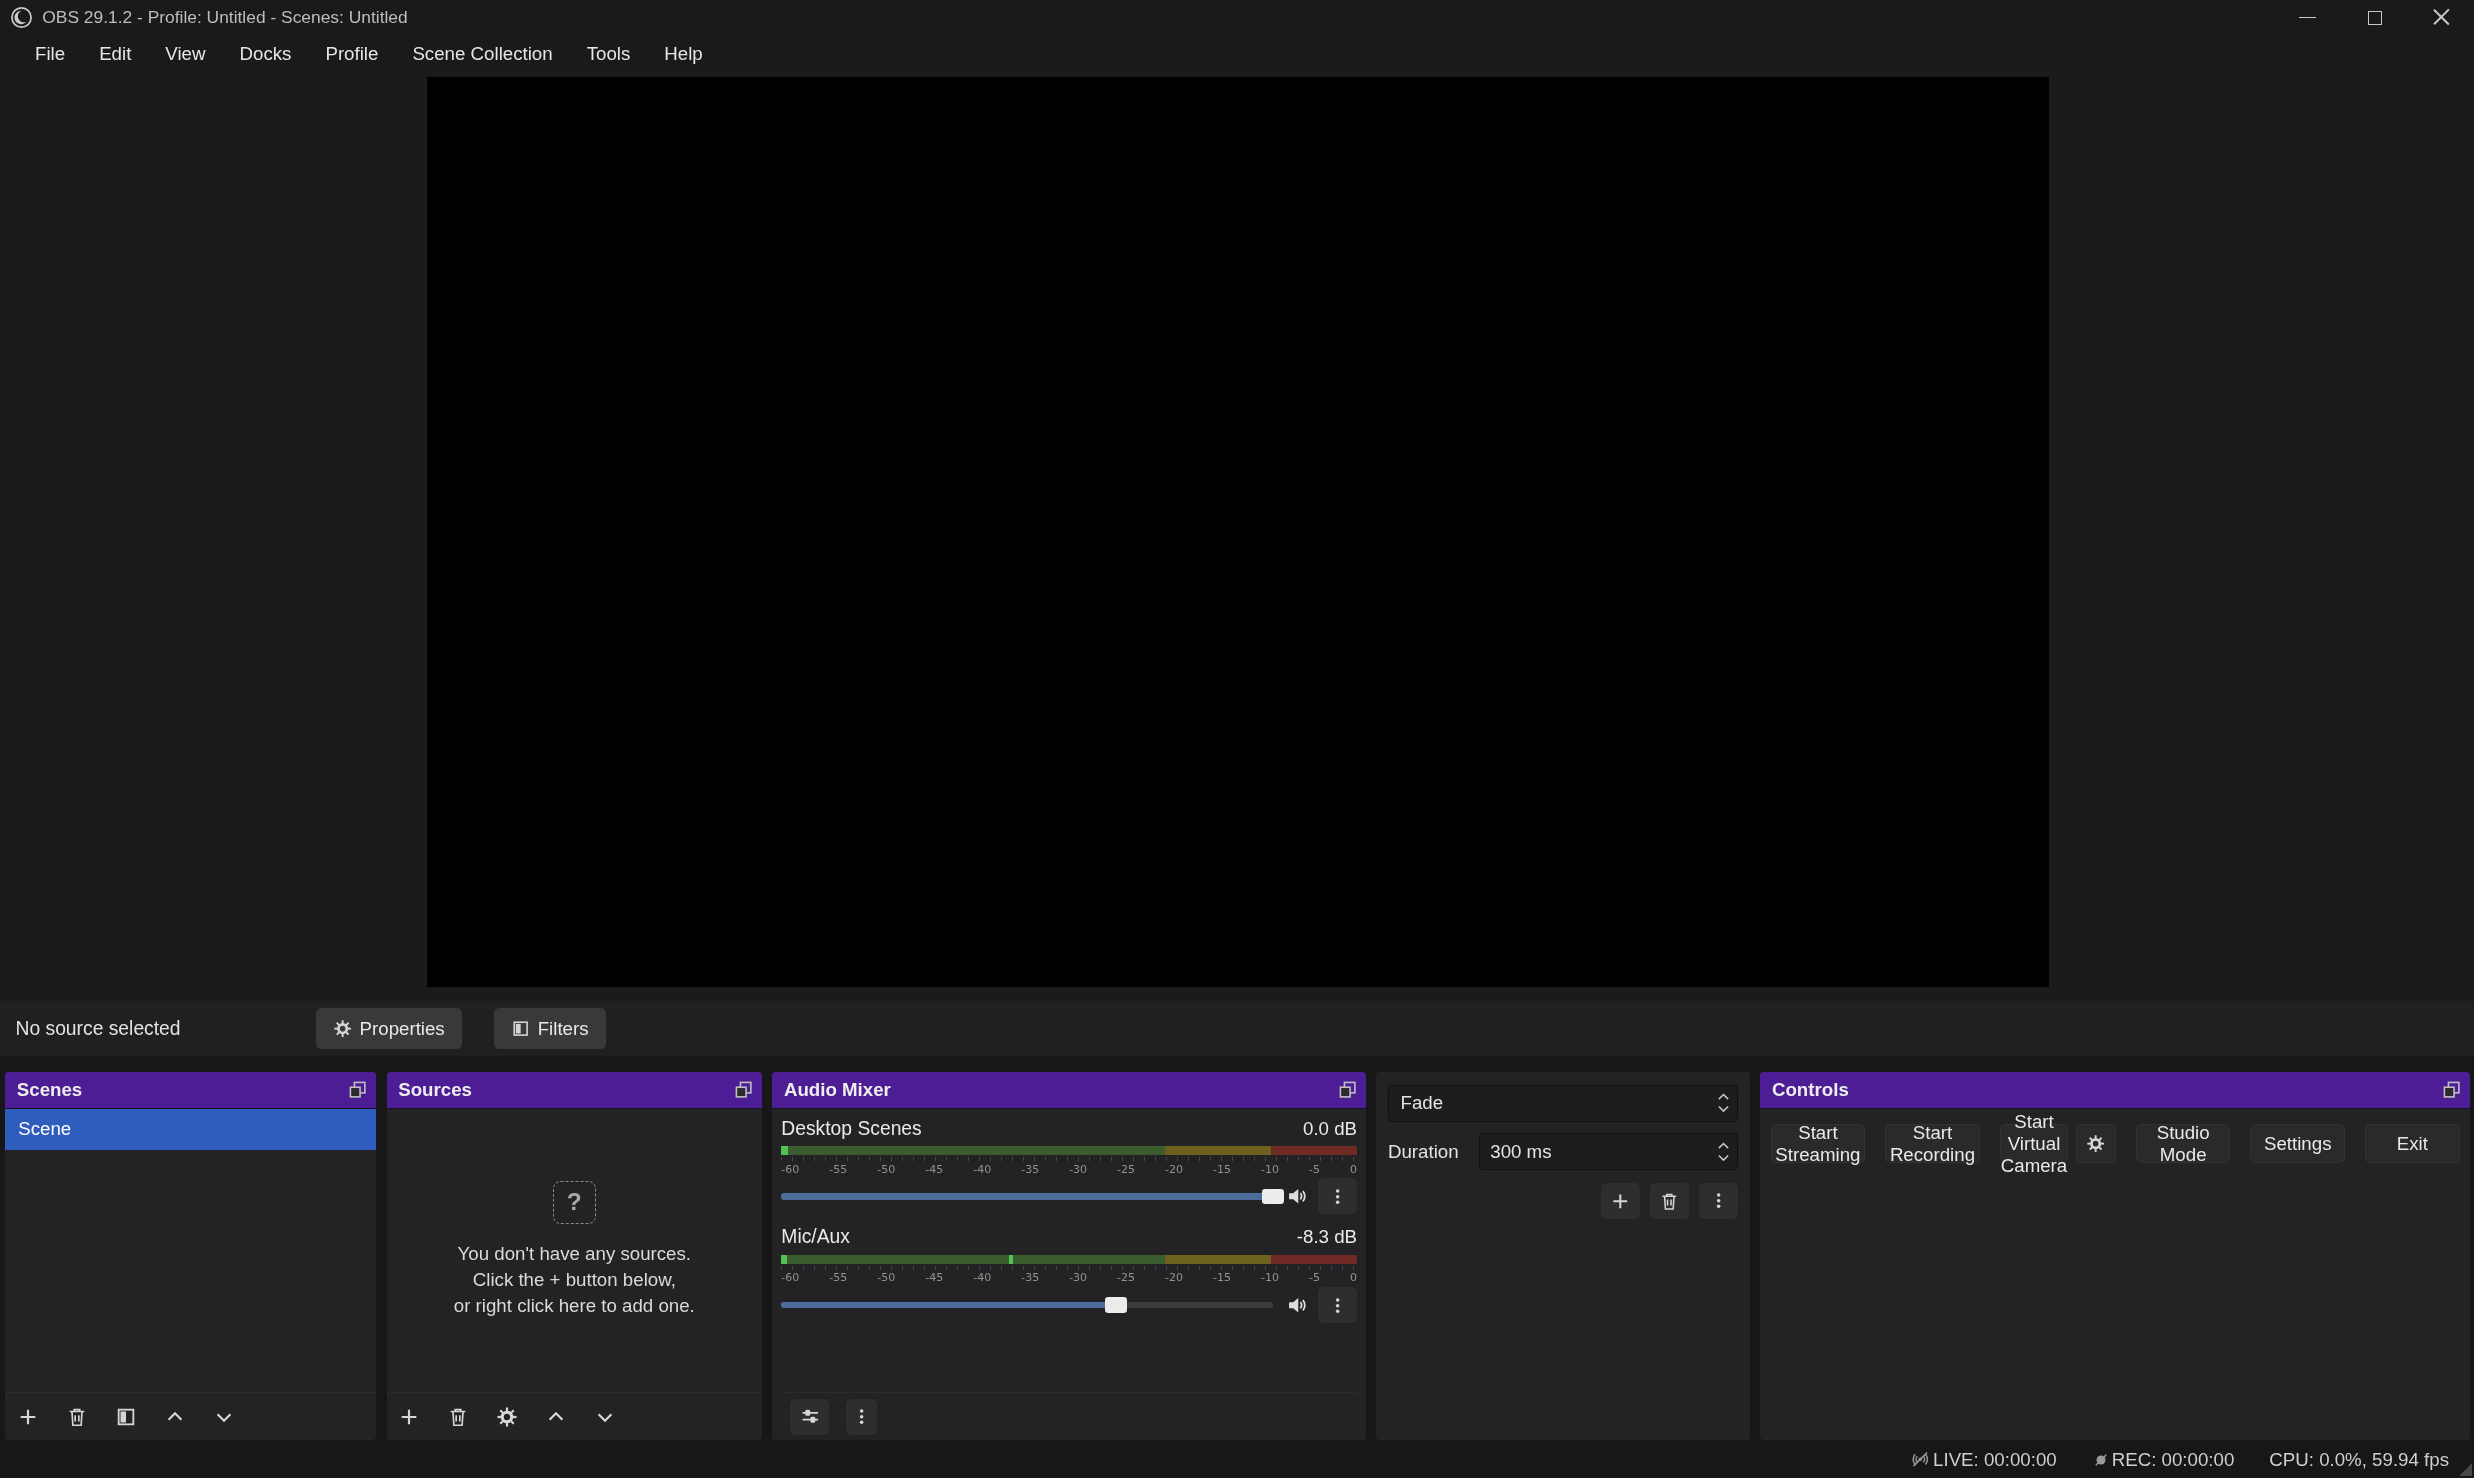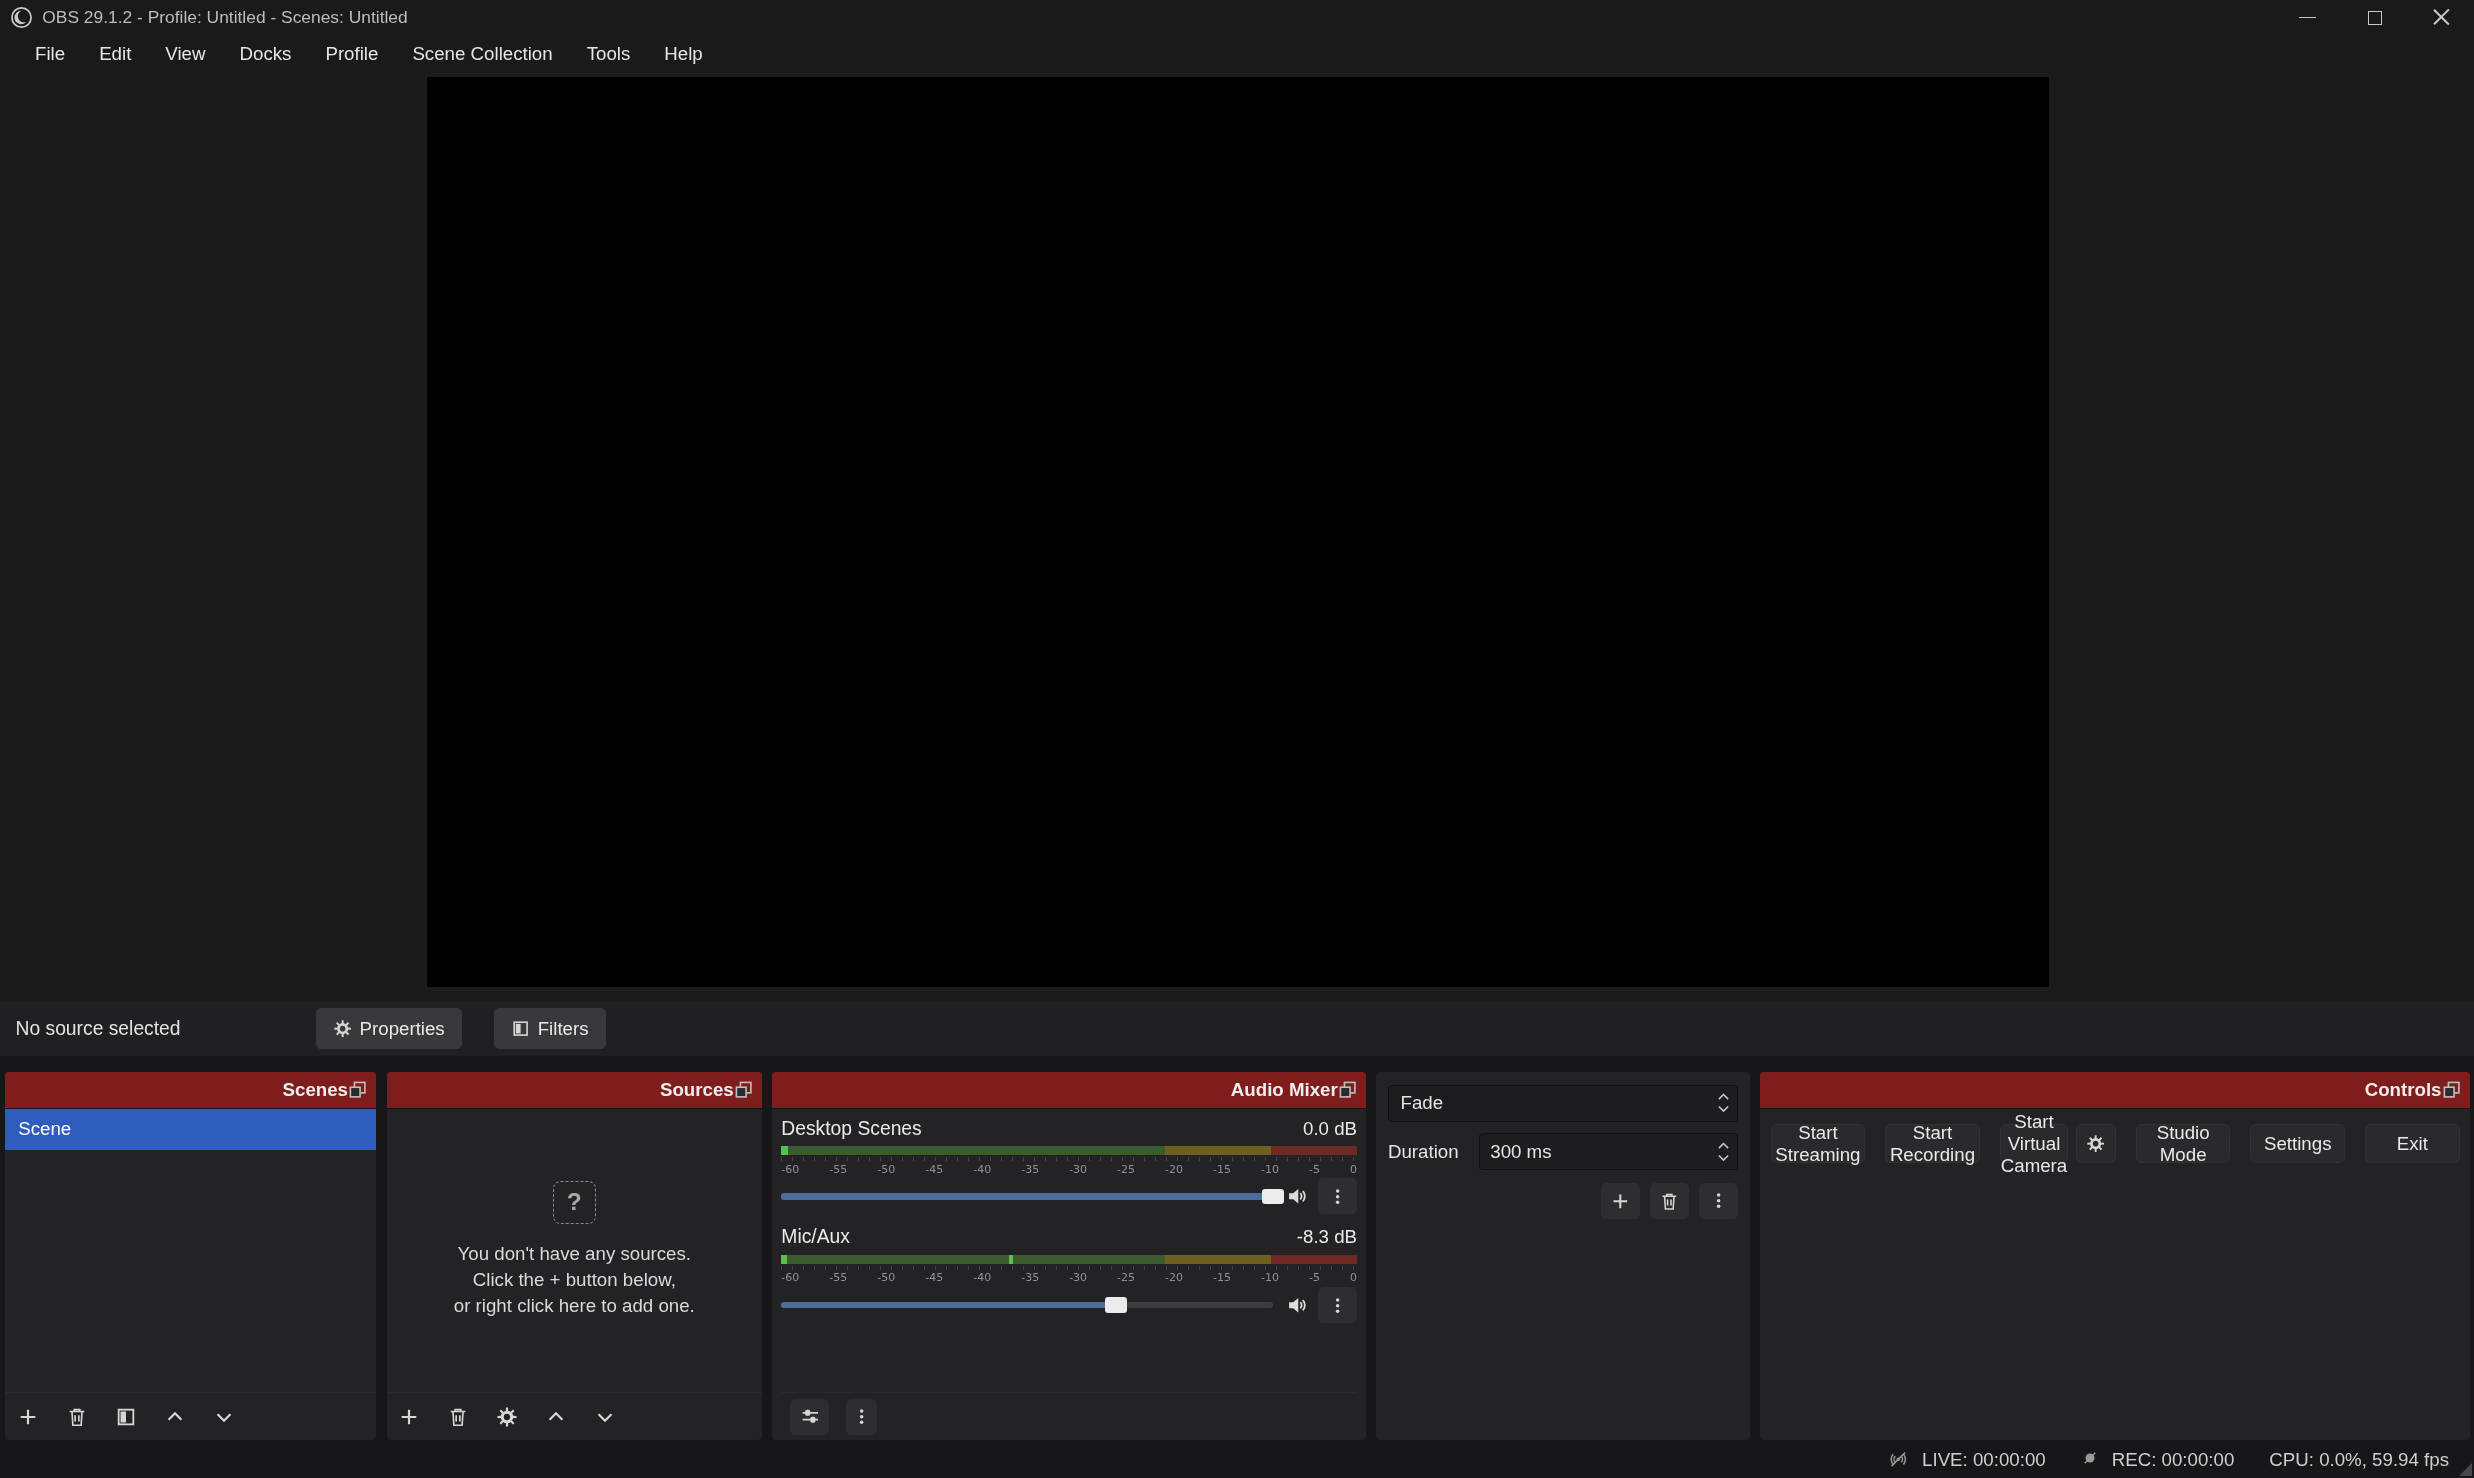"Scenes" .dock-header { background: #7f1d1d -> #4c1d95; justify-content: flex-end -> space-between }
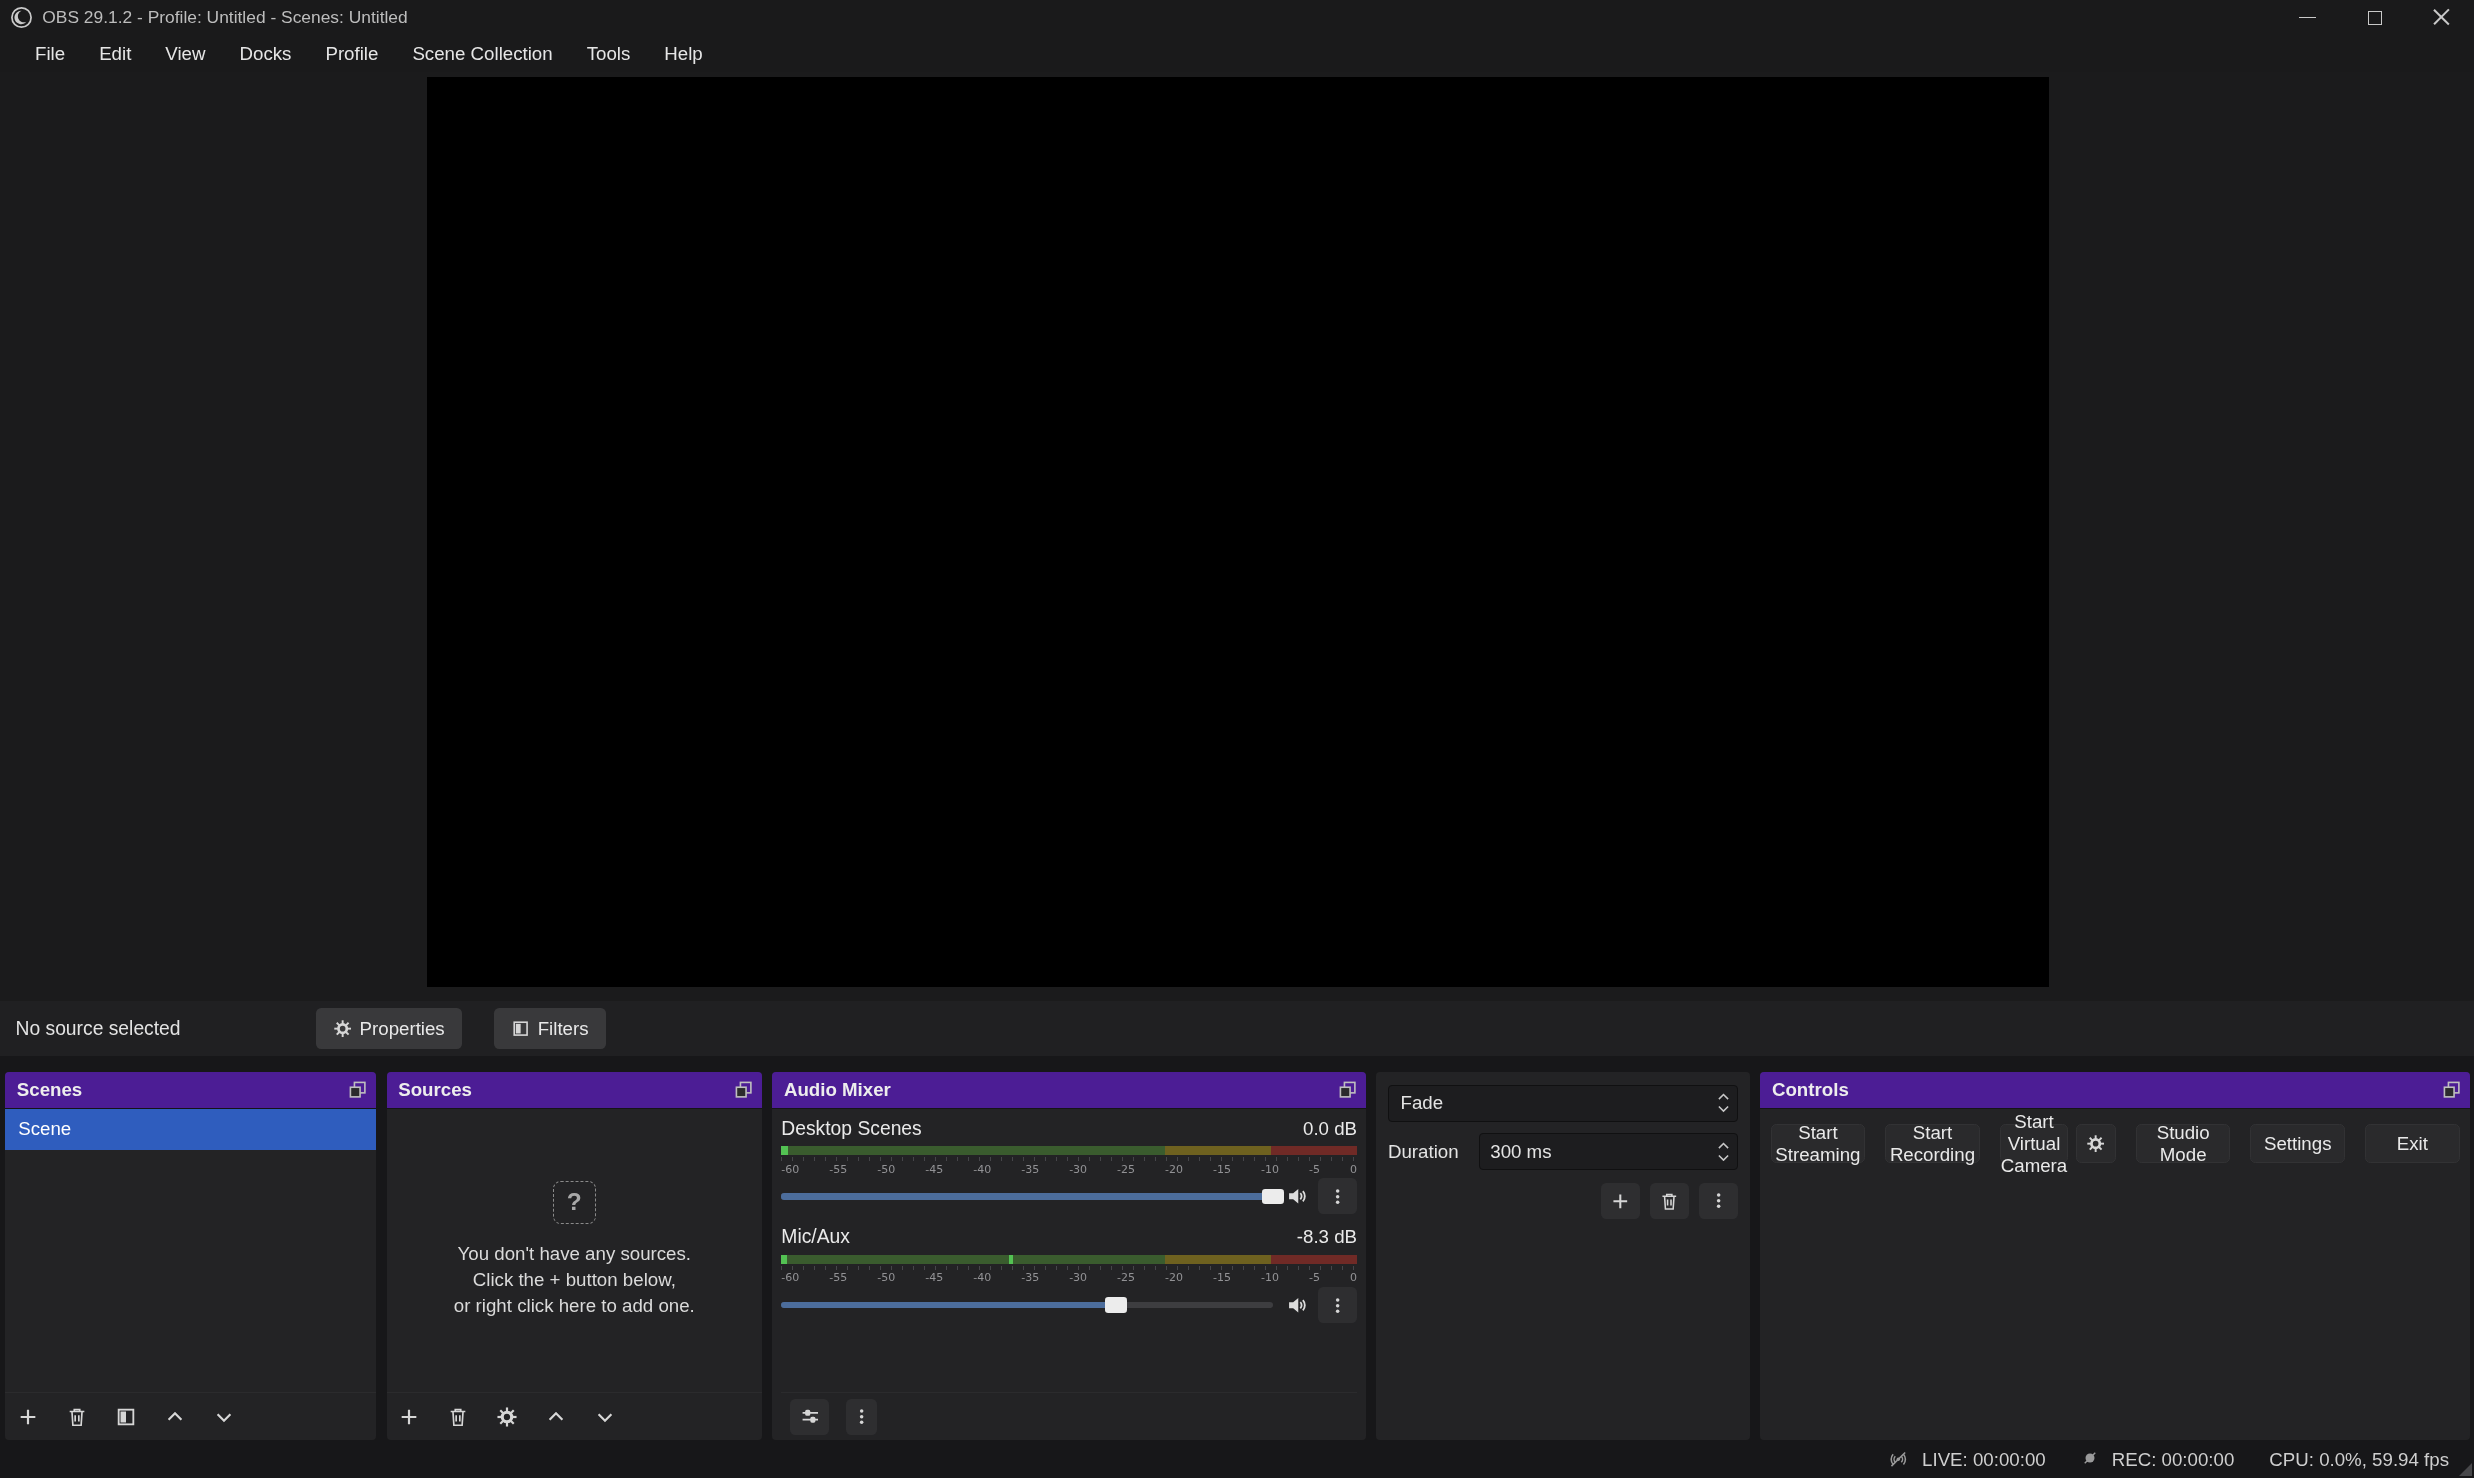"LIVE: 00:00:00" .status-group { align-items: flex-start -> center; gap: 13px -> 2px }
